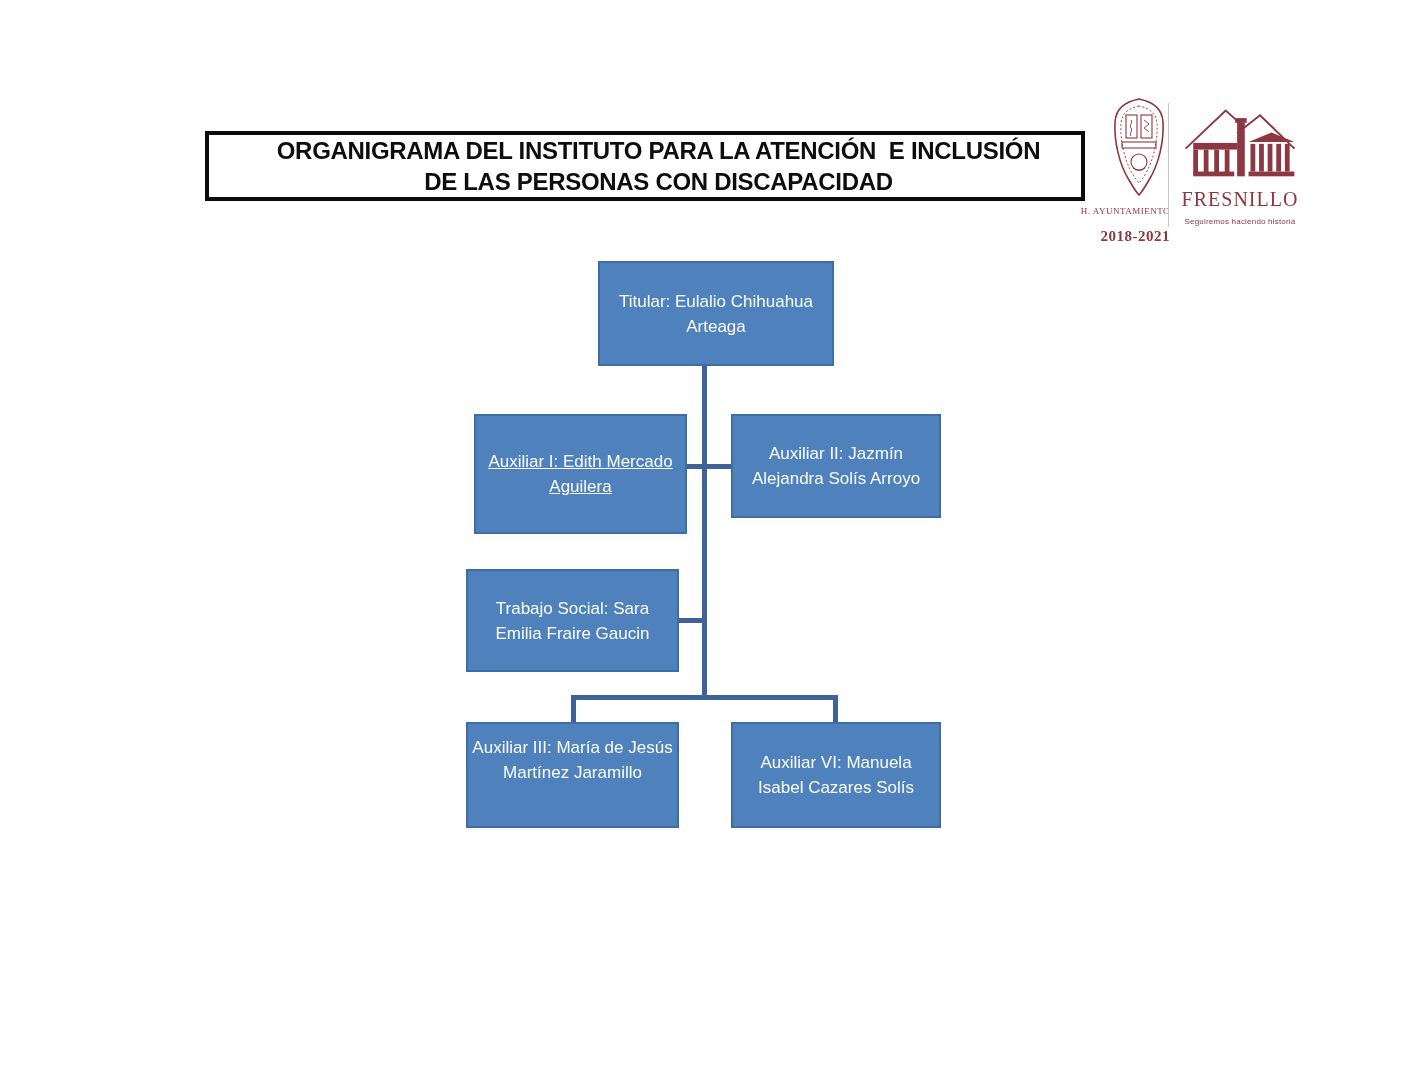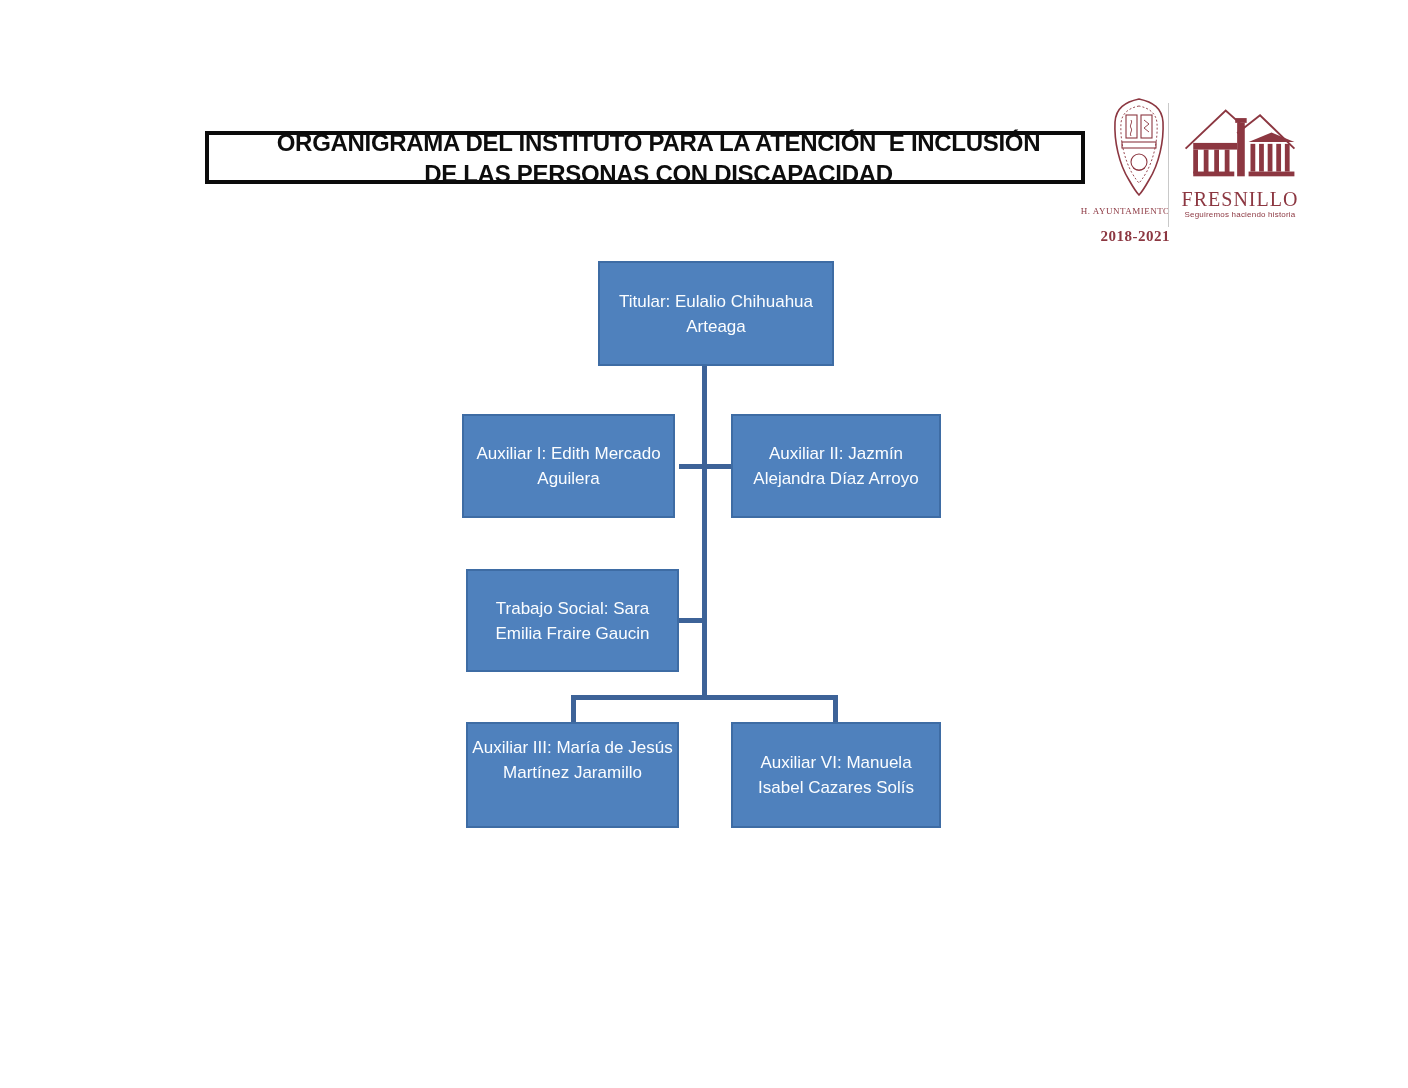"ORGANIGRAMA DEL INSTITUTO PARA LA" .title-box { height: 53px -> 70px }
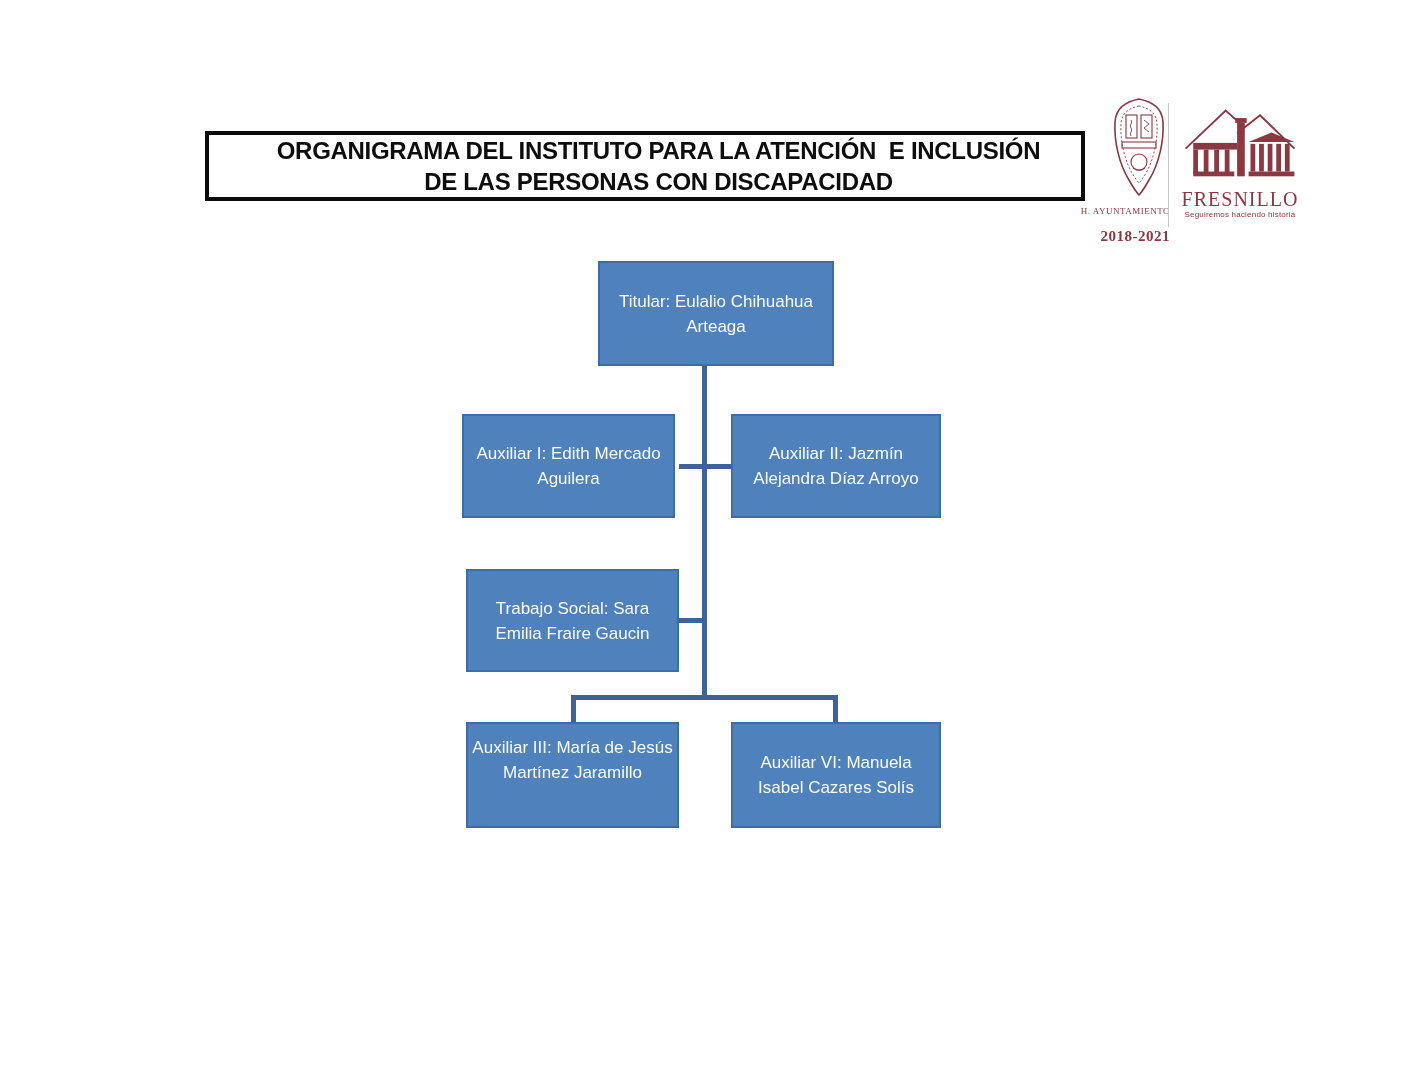"Seguiremos haciendo historia" .fresnillo-tagline { margin-top: 1px -> 8px }
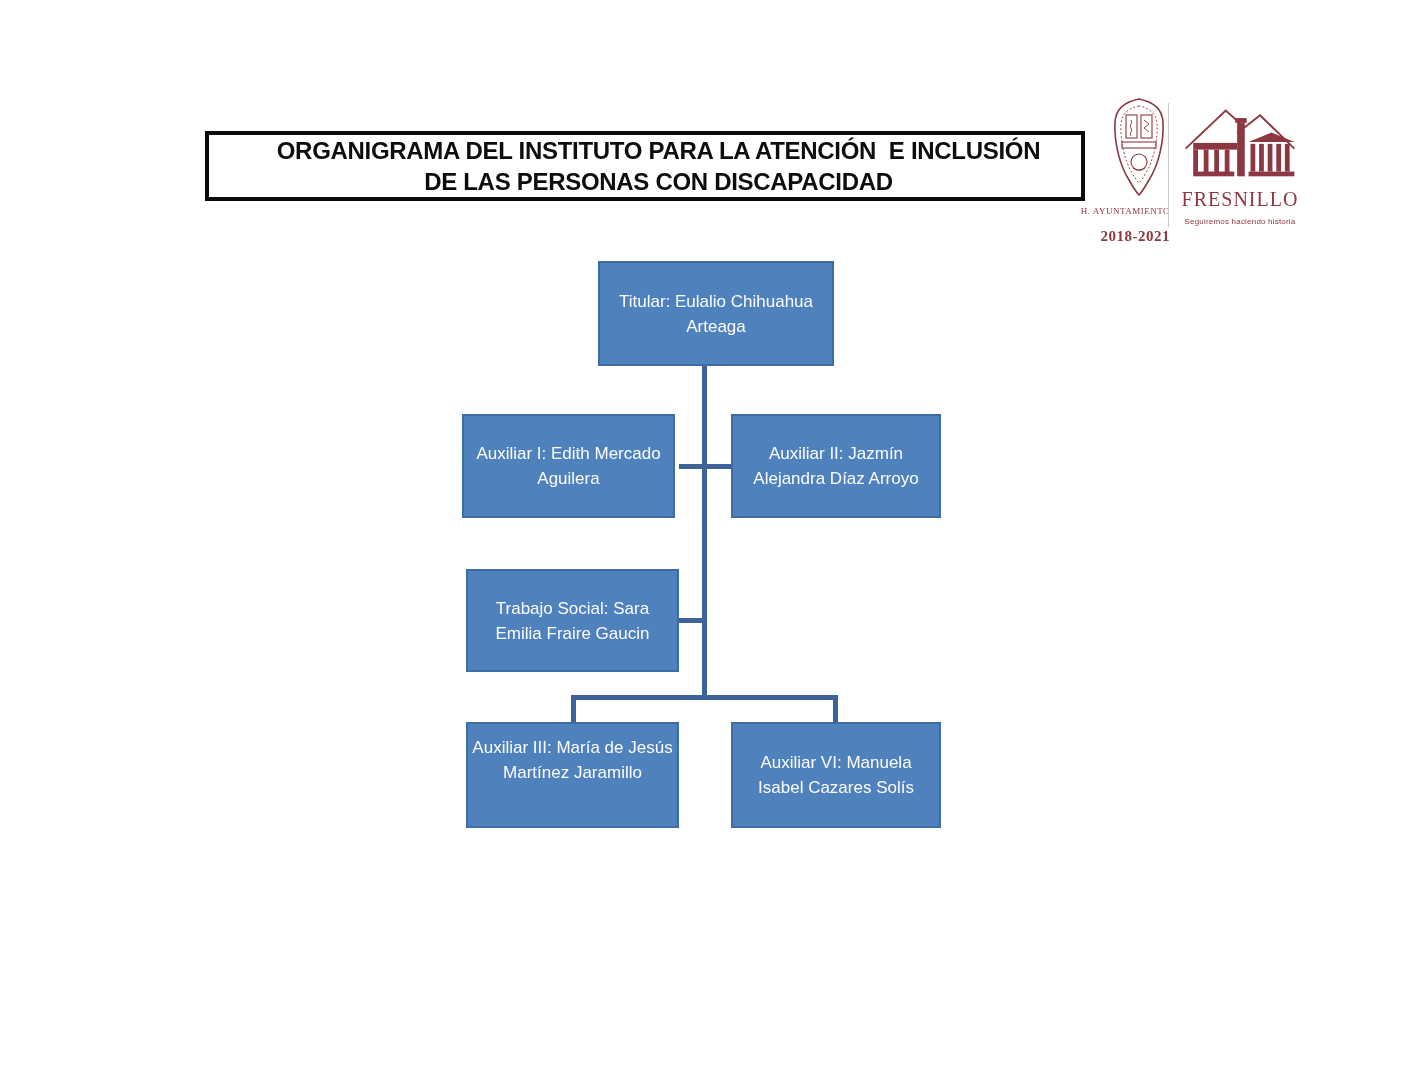"Auxiliar I: Edith Mercado Aguilera" .node-aux1 { height: 104px -> 120px; left: 462px -> 474px; text-decoration: none -> underline }
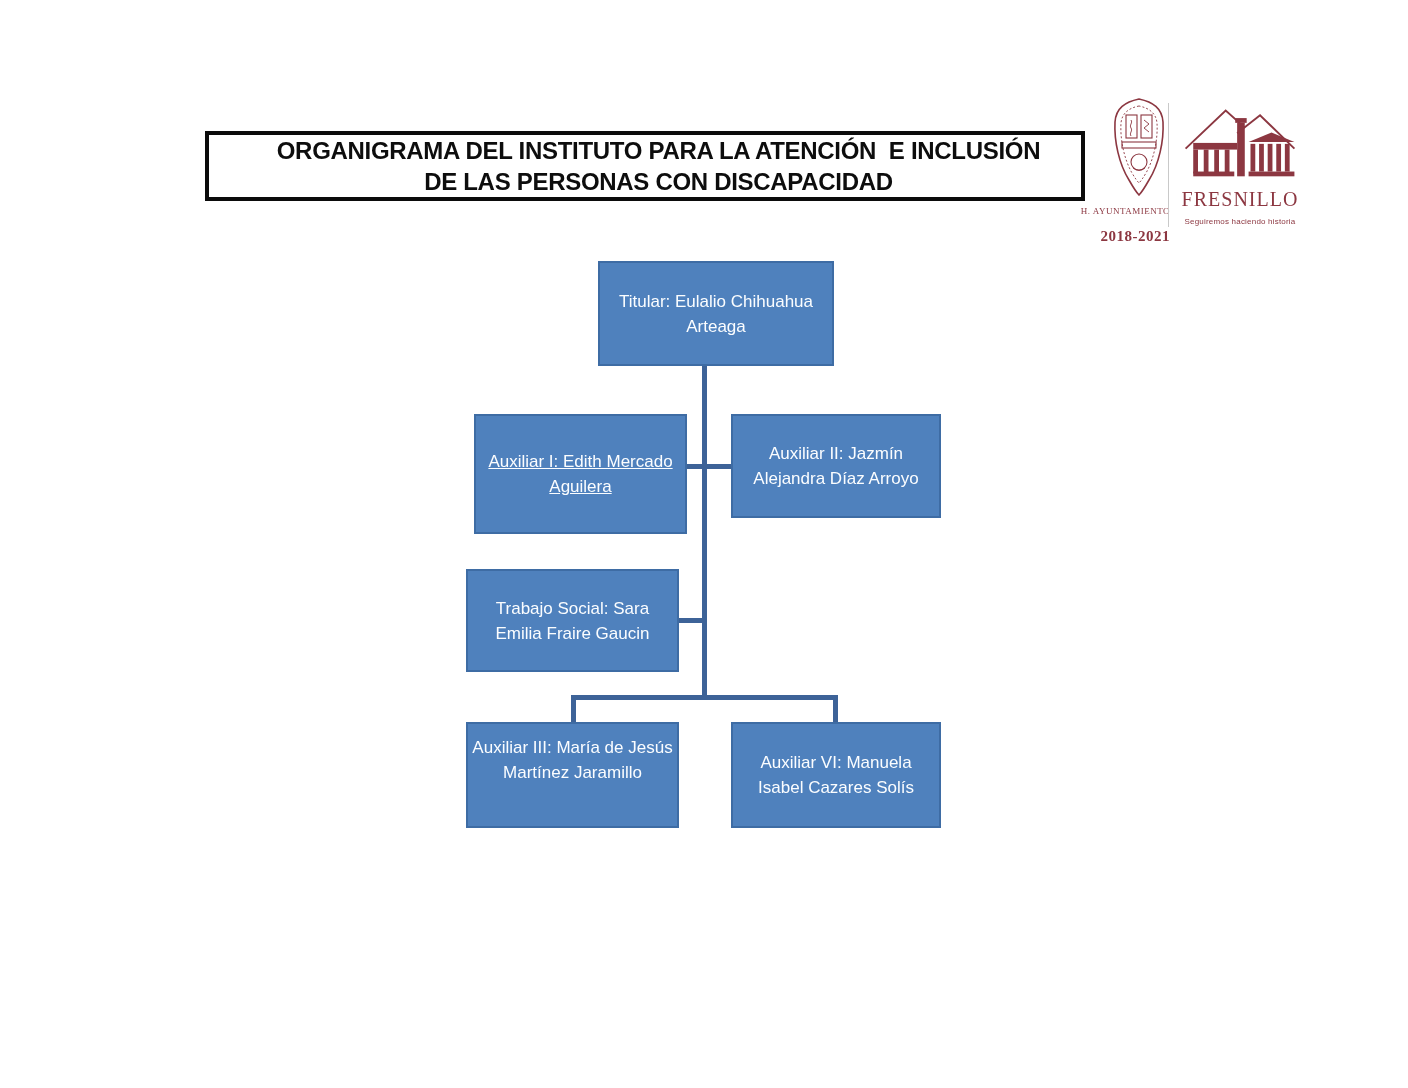"Auxiliar II: Jazmín Alejandra Díaz" span { text: Díaz -> Solís }
